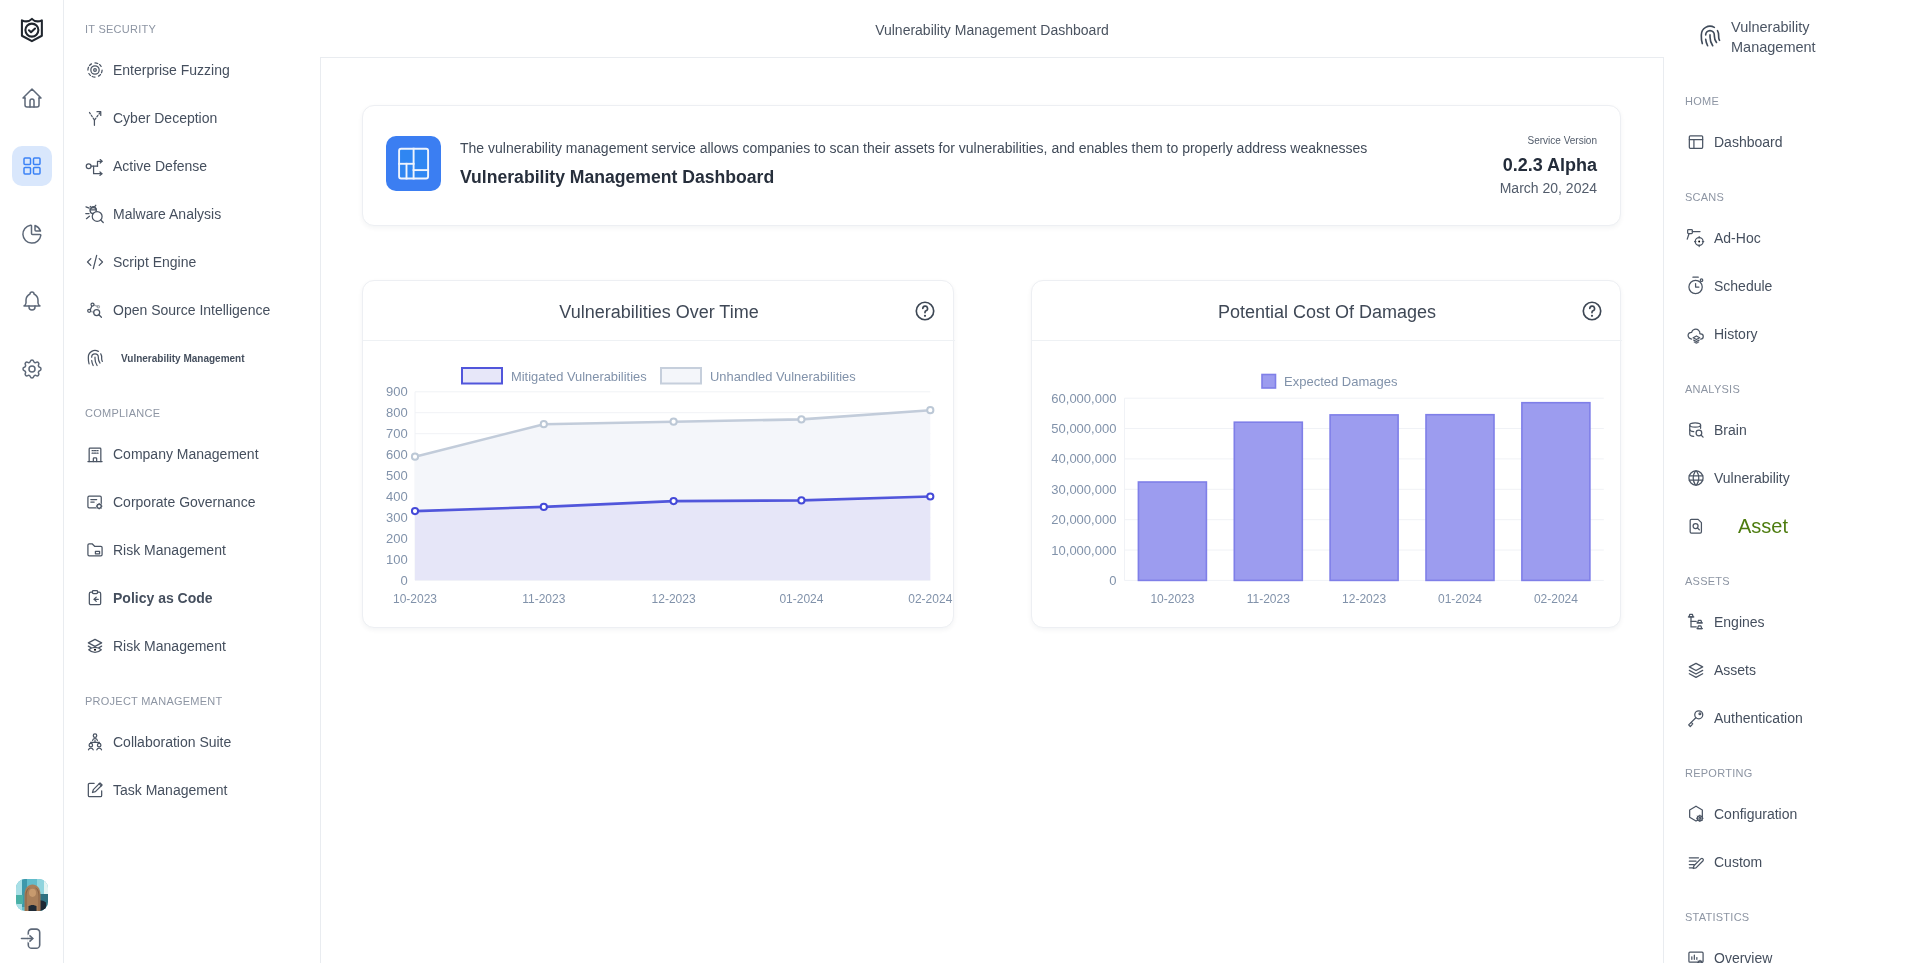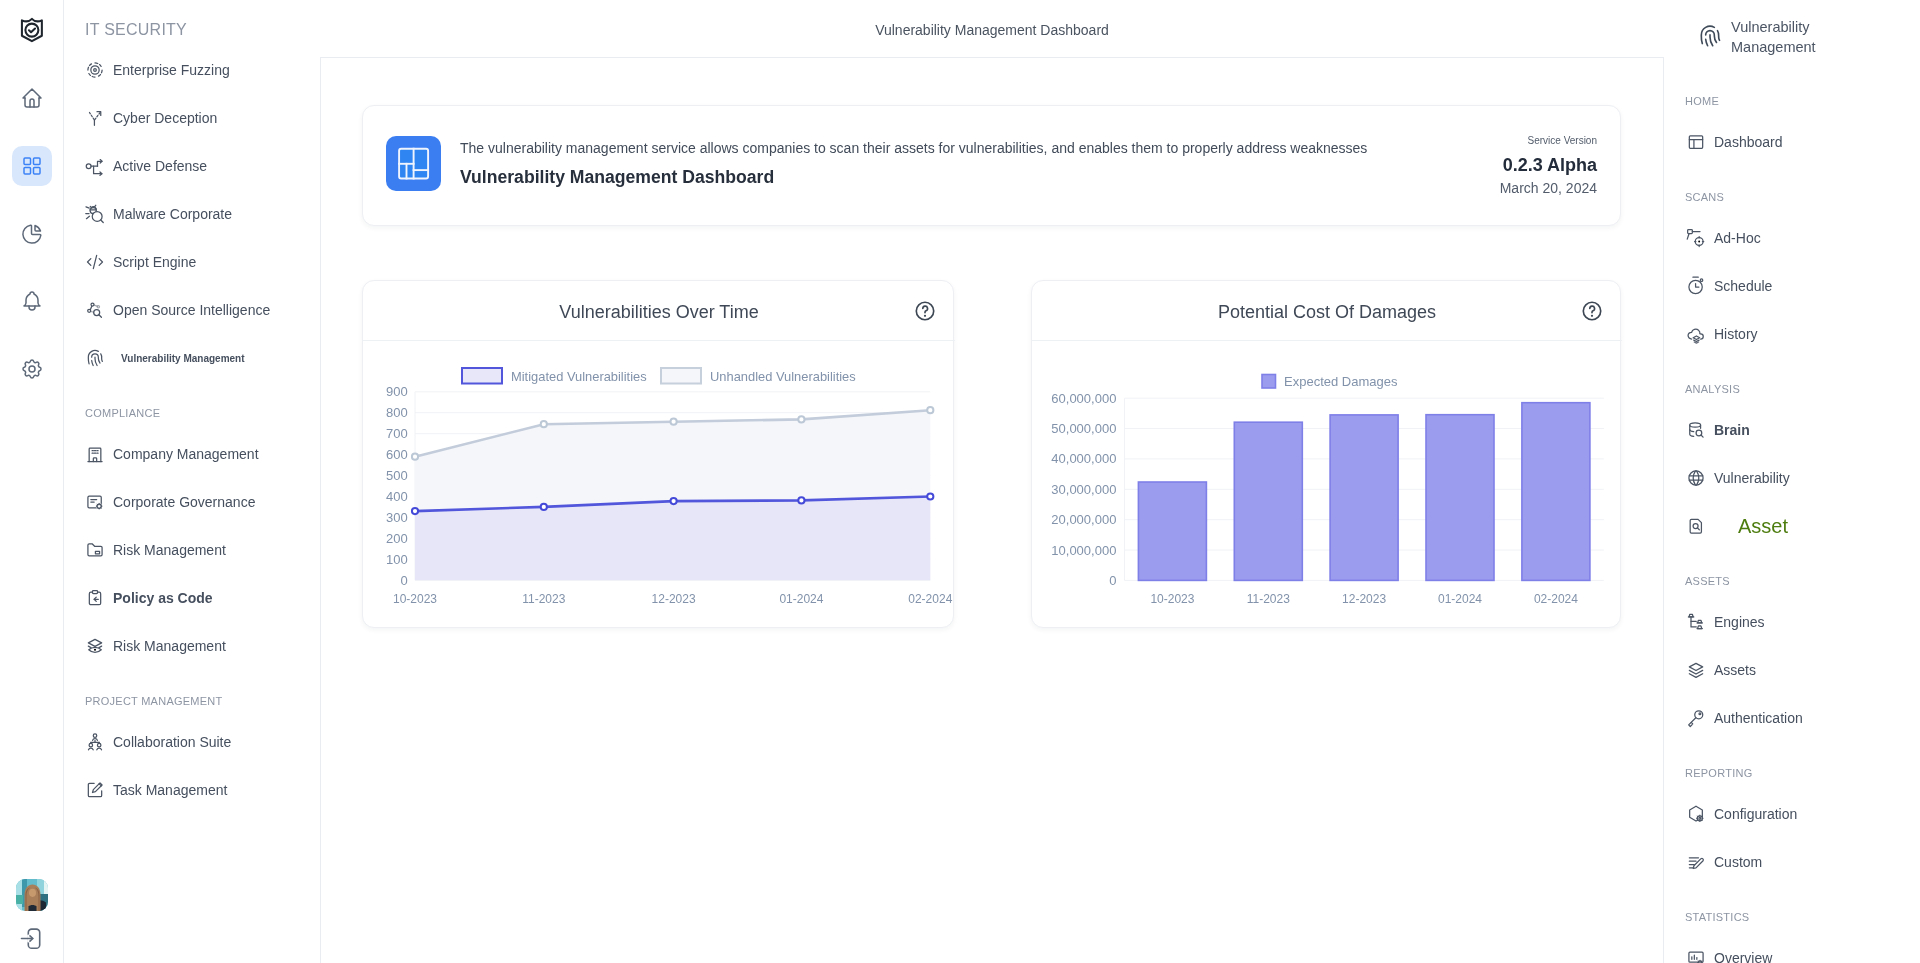"IT SECURITY" div { font-size: 16px -> 11px }
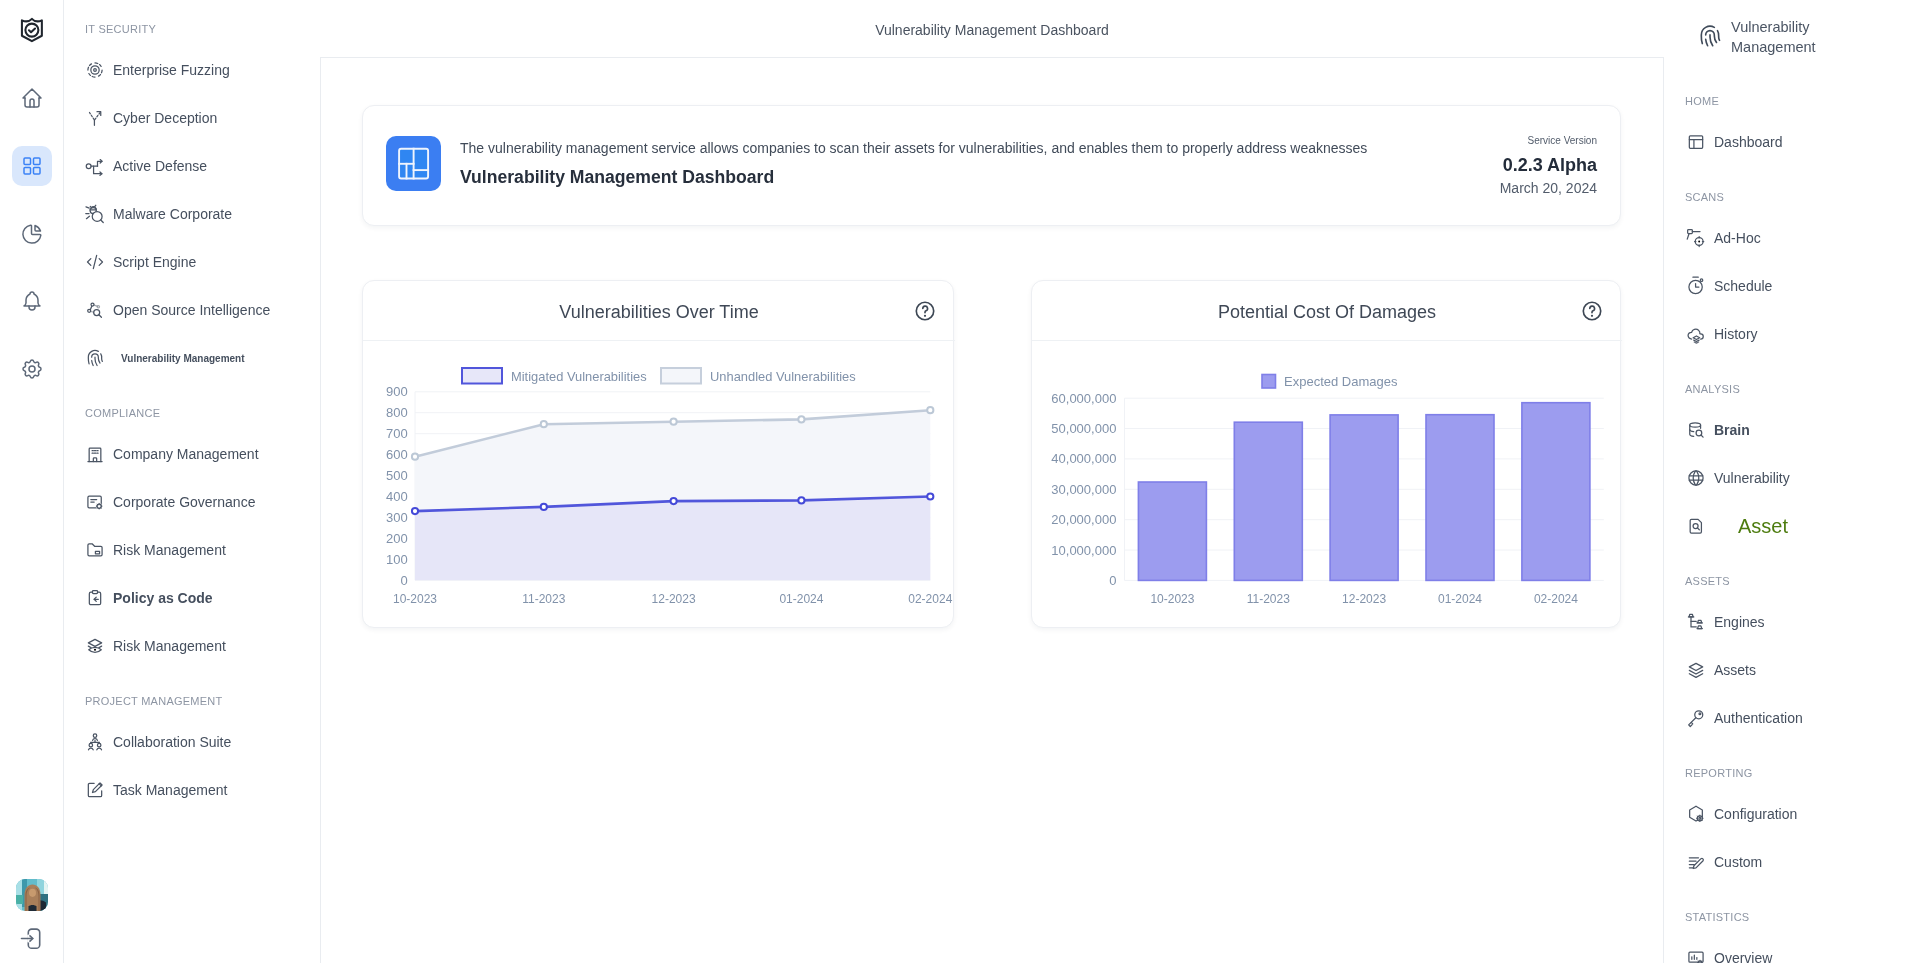"Malware Corporate" div { text: Corporate -> Analysis }
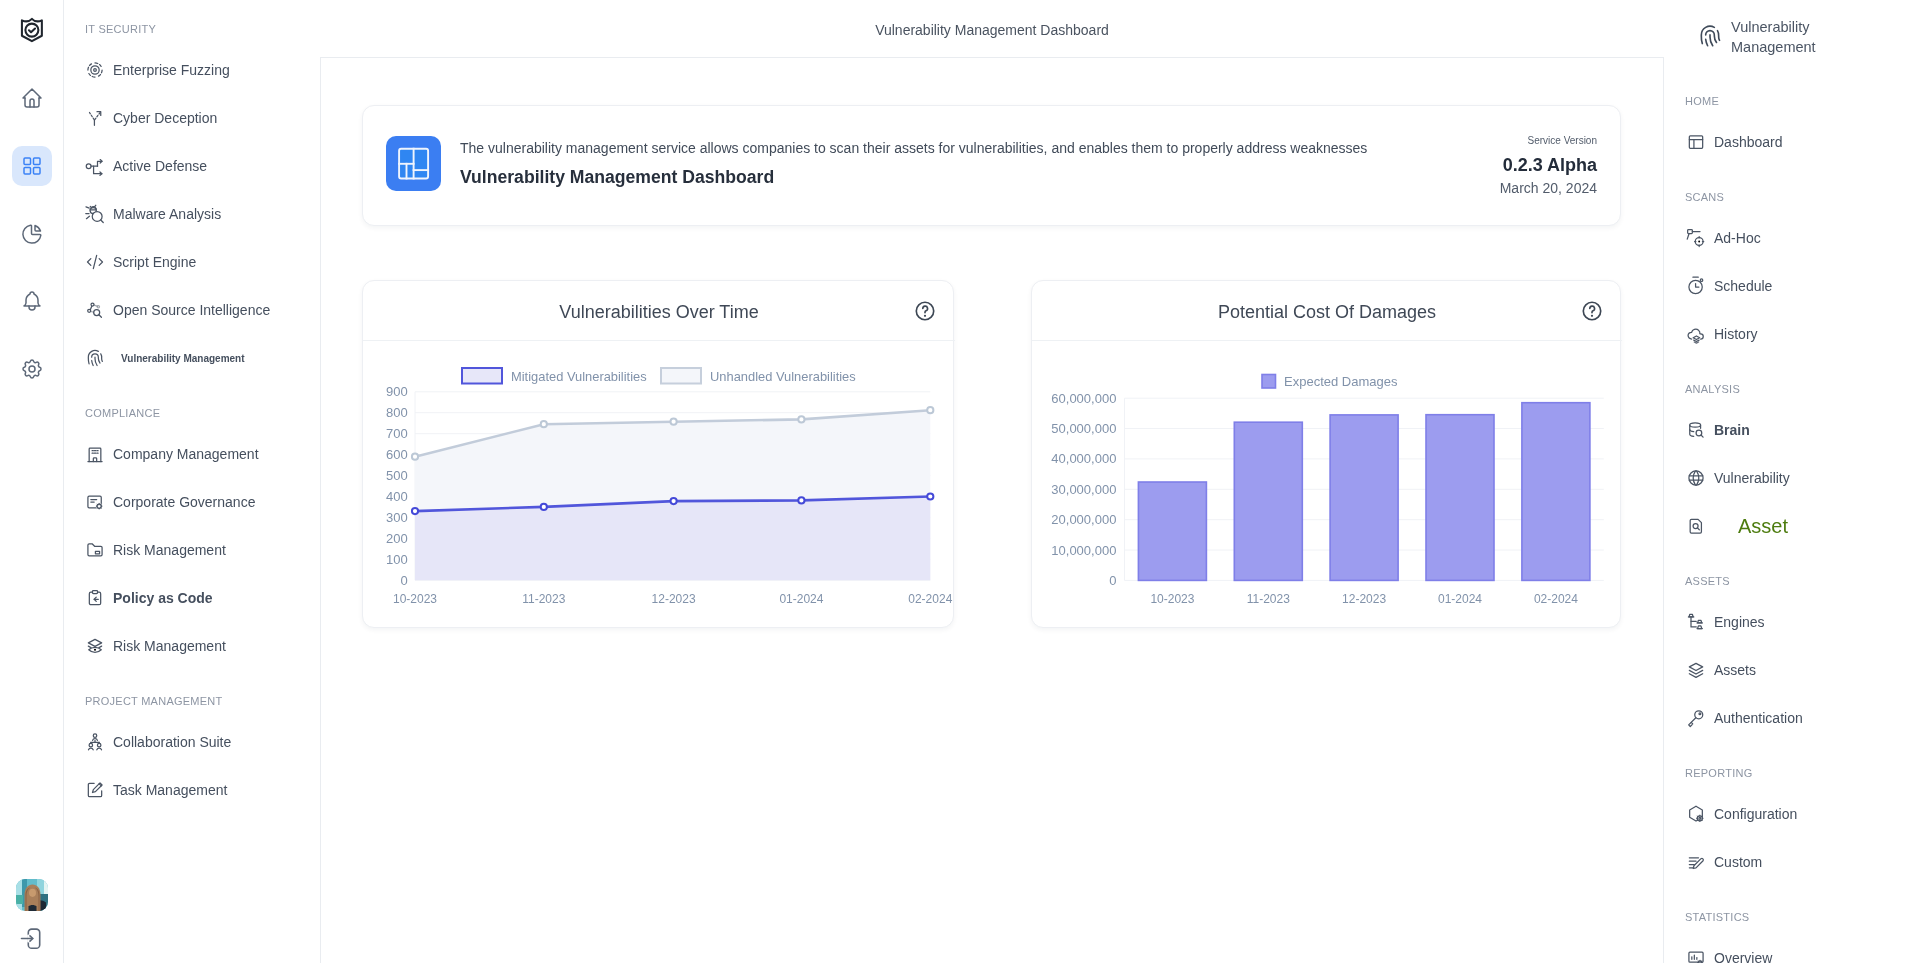"Brain" div { font-weight: 700 -> 400 }
